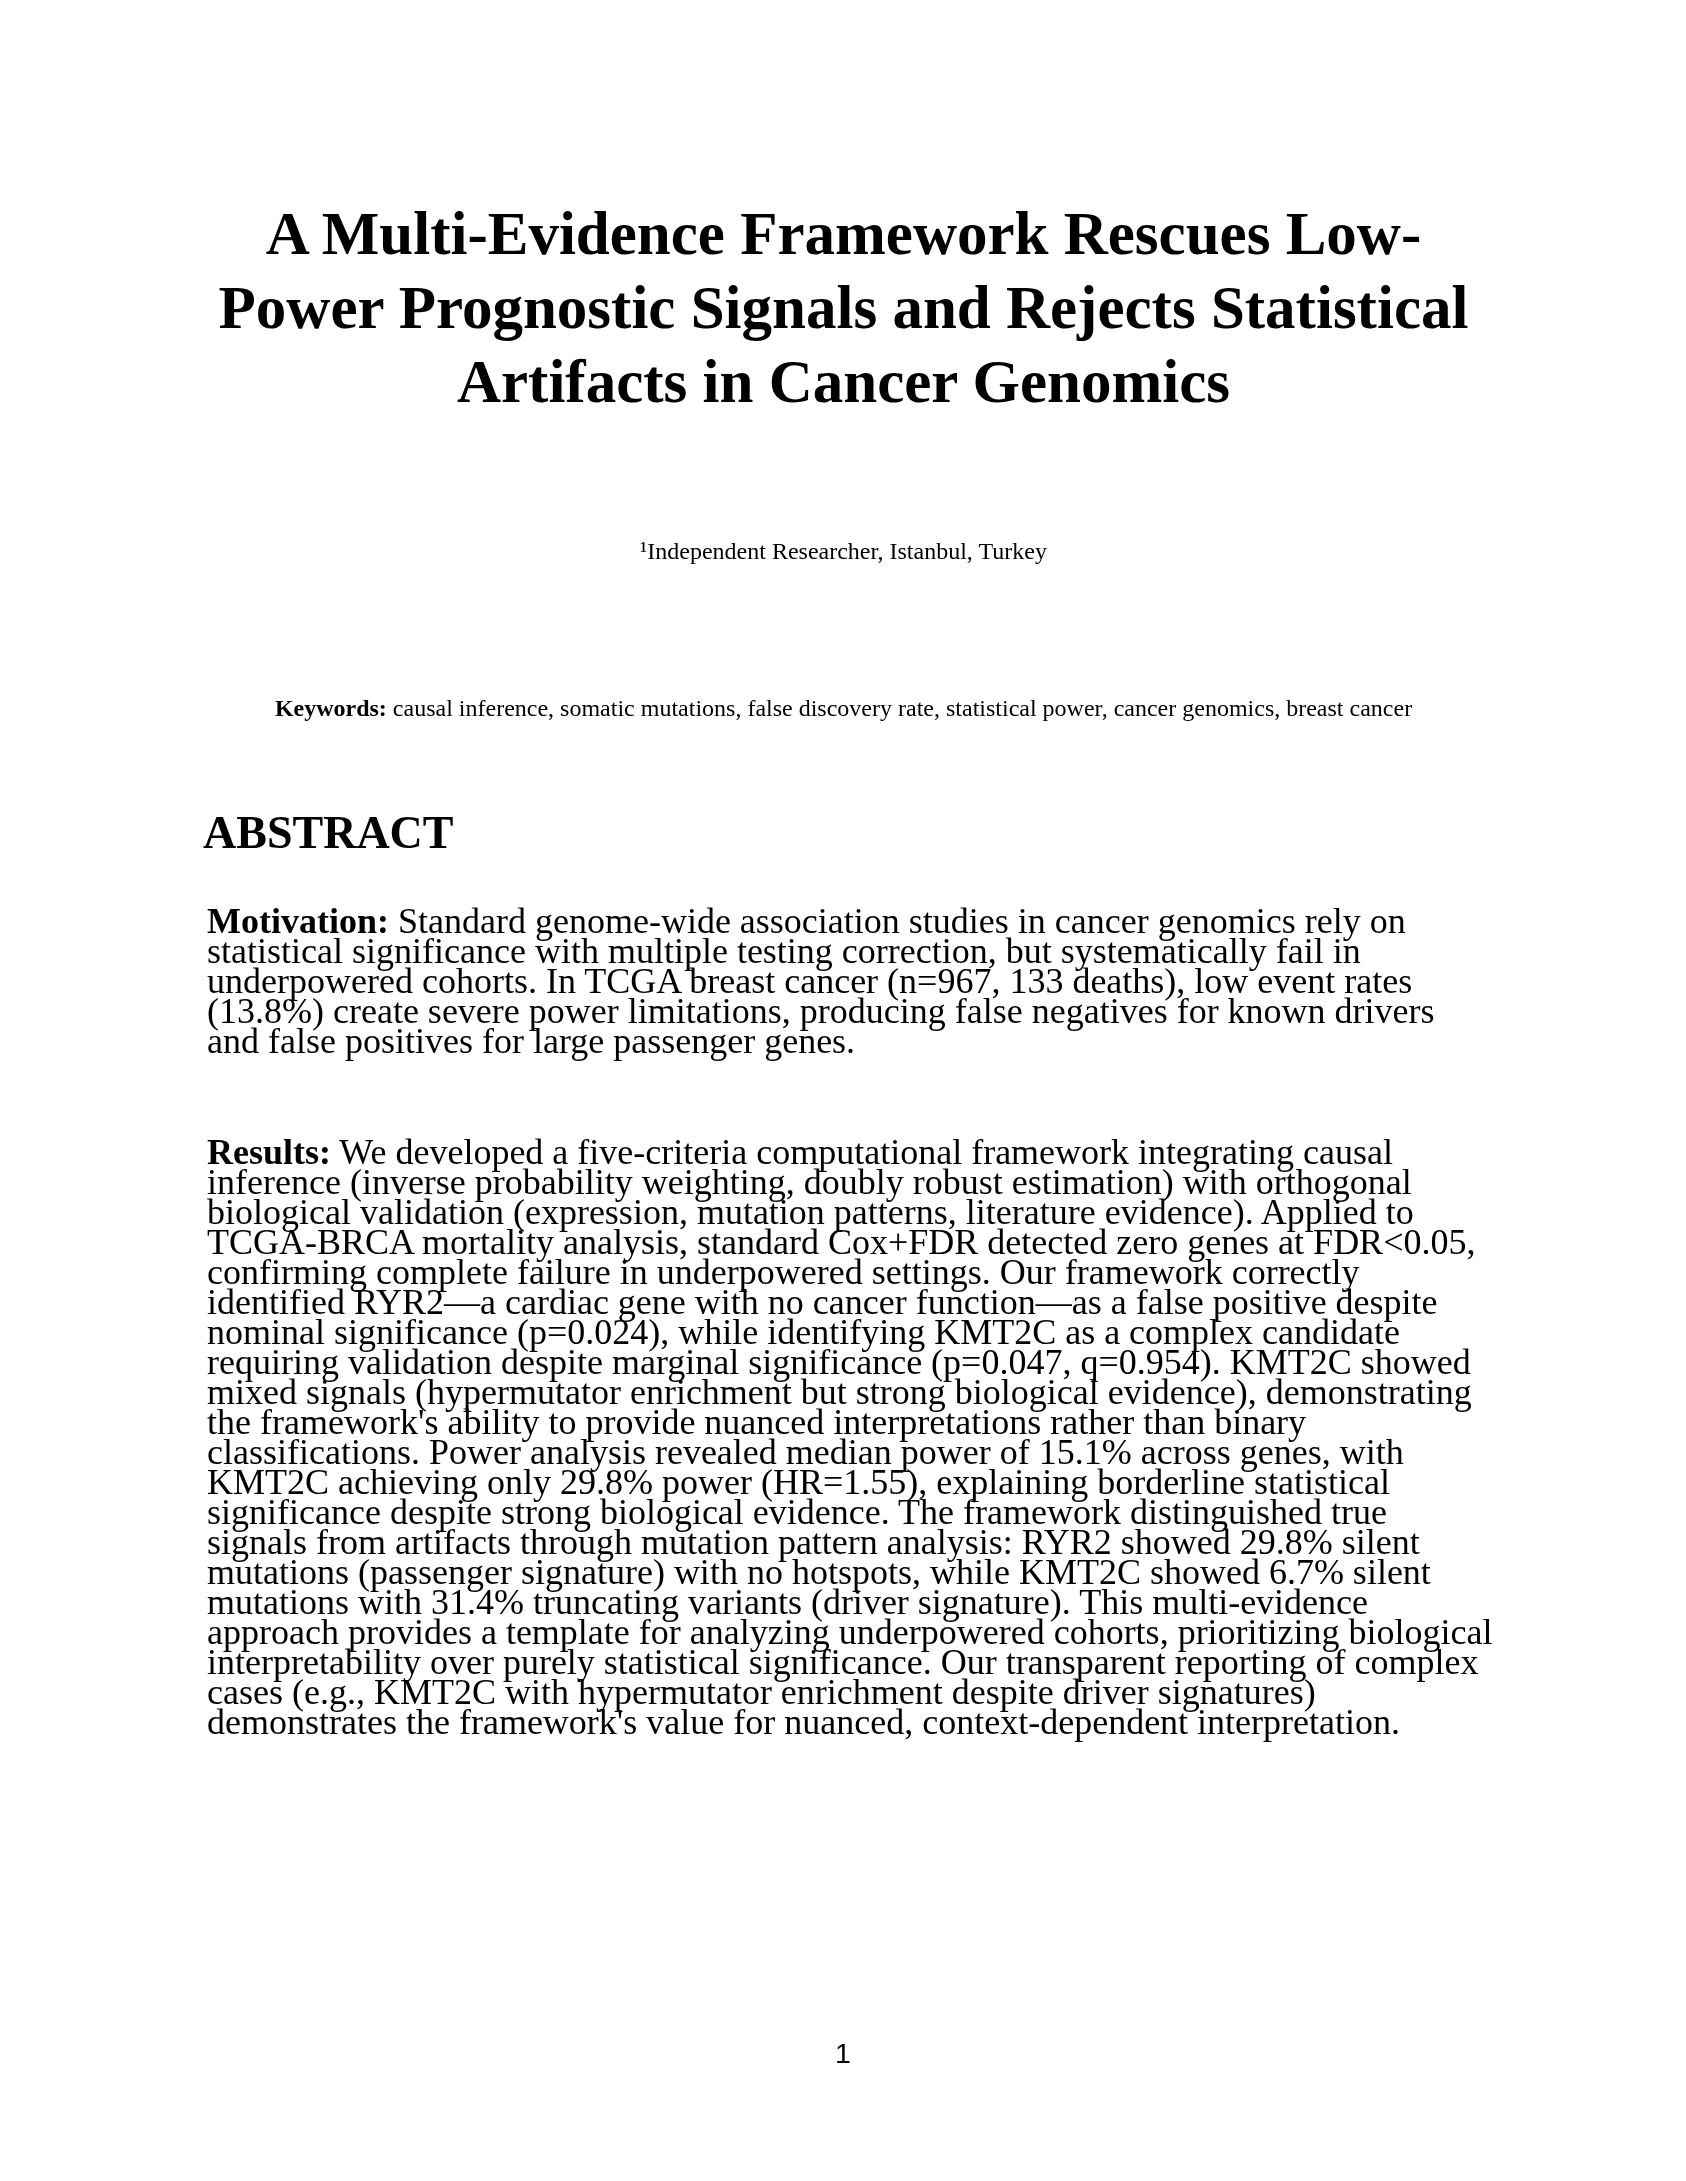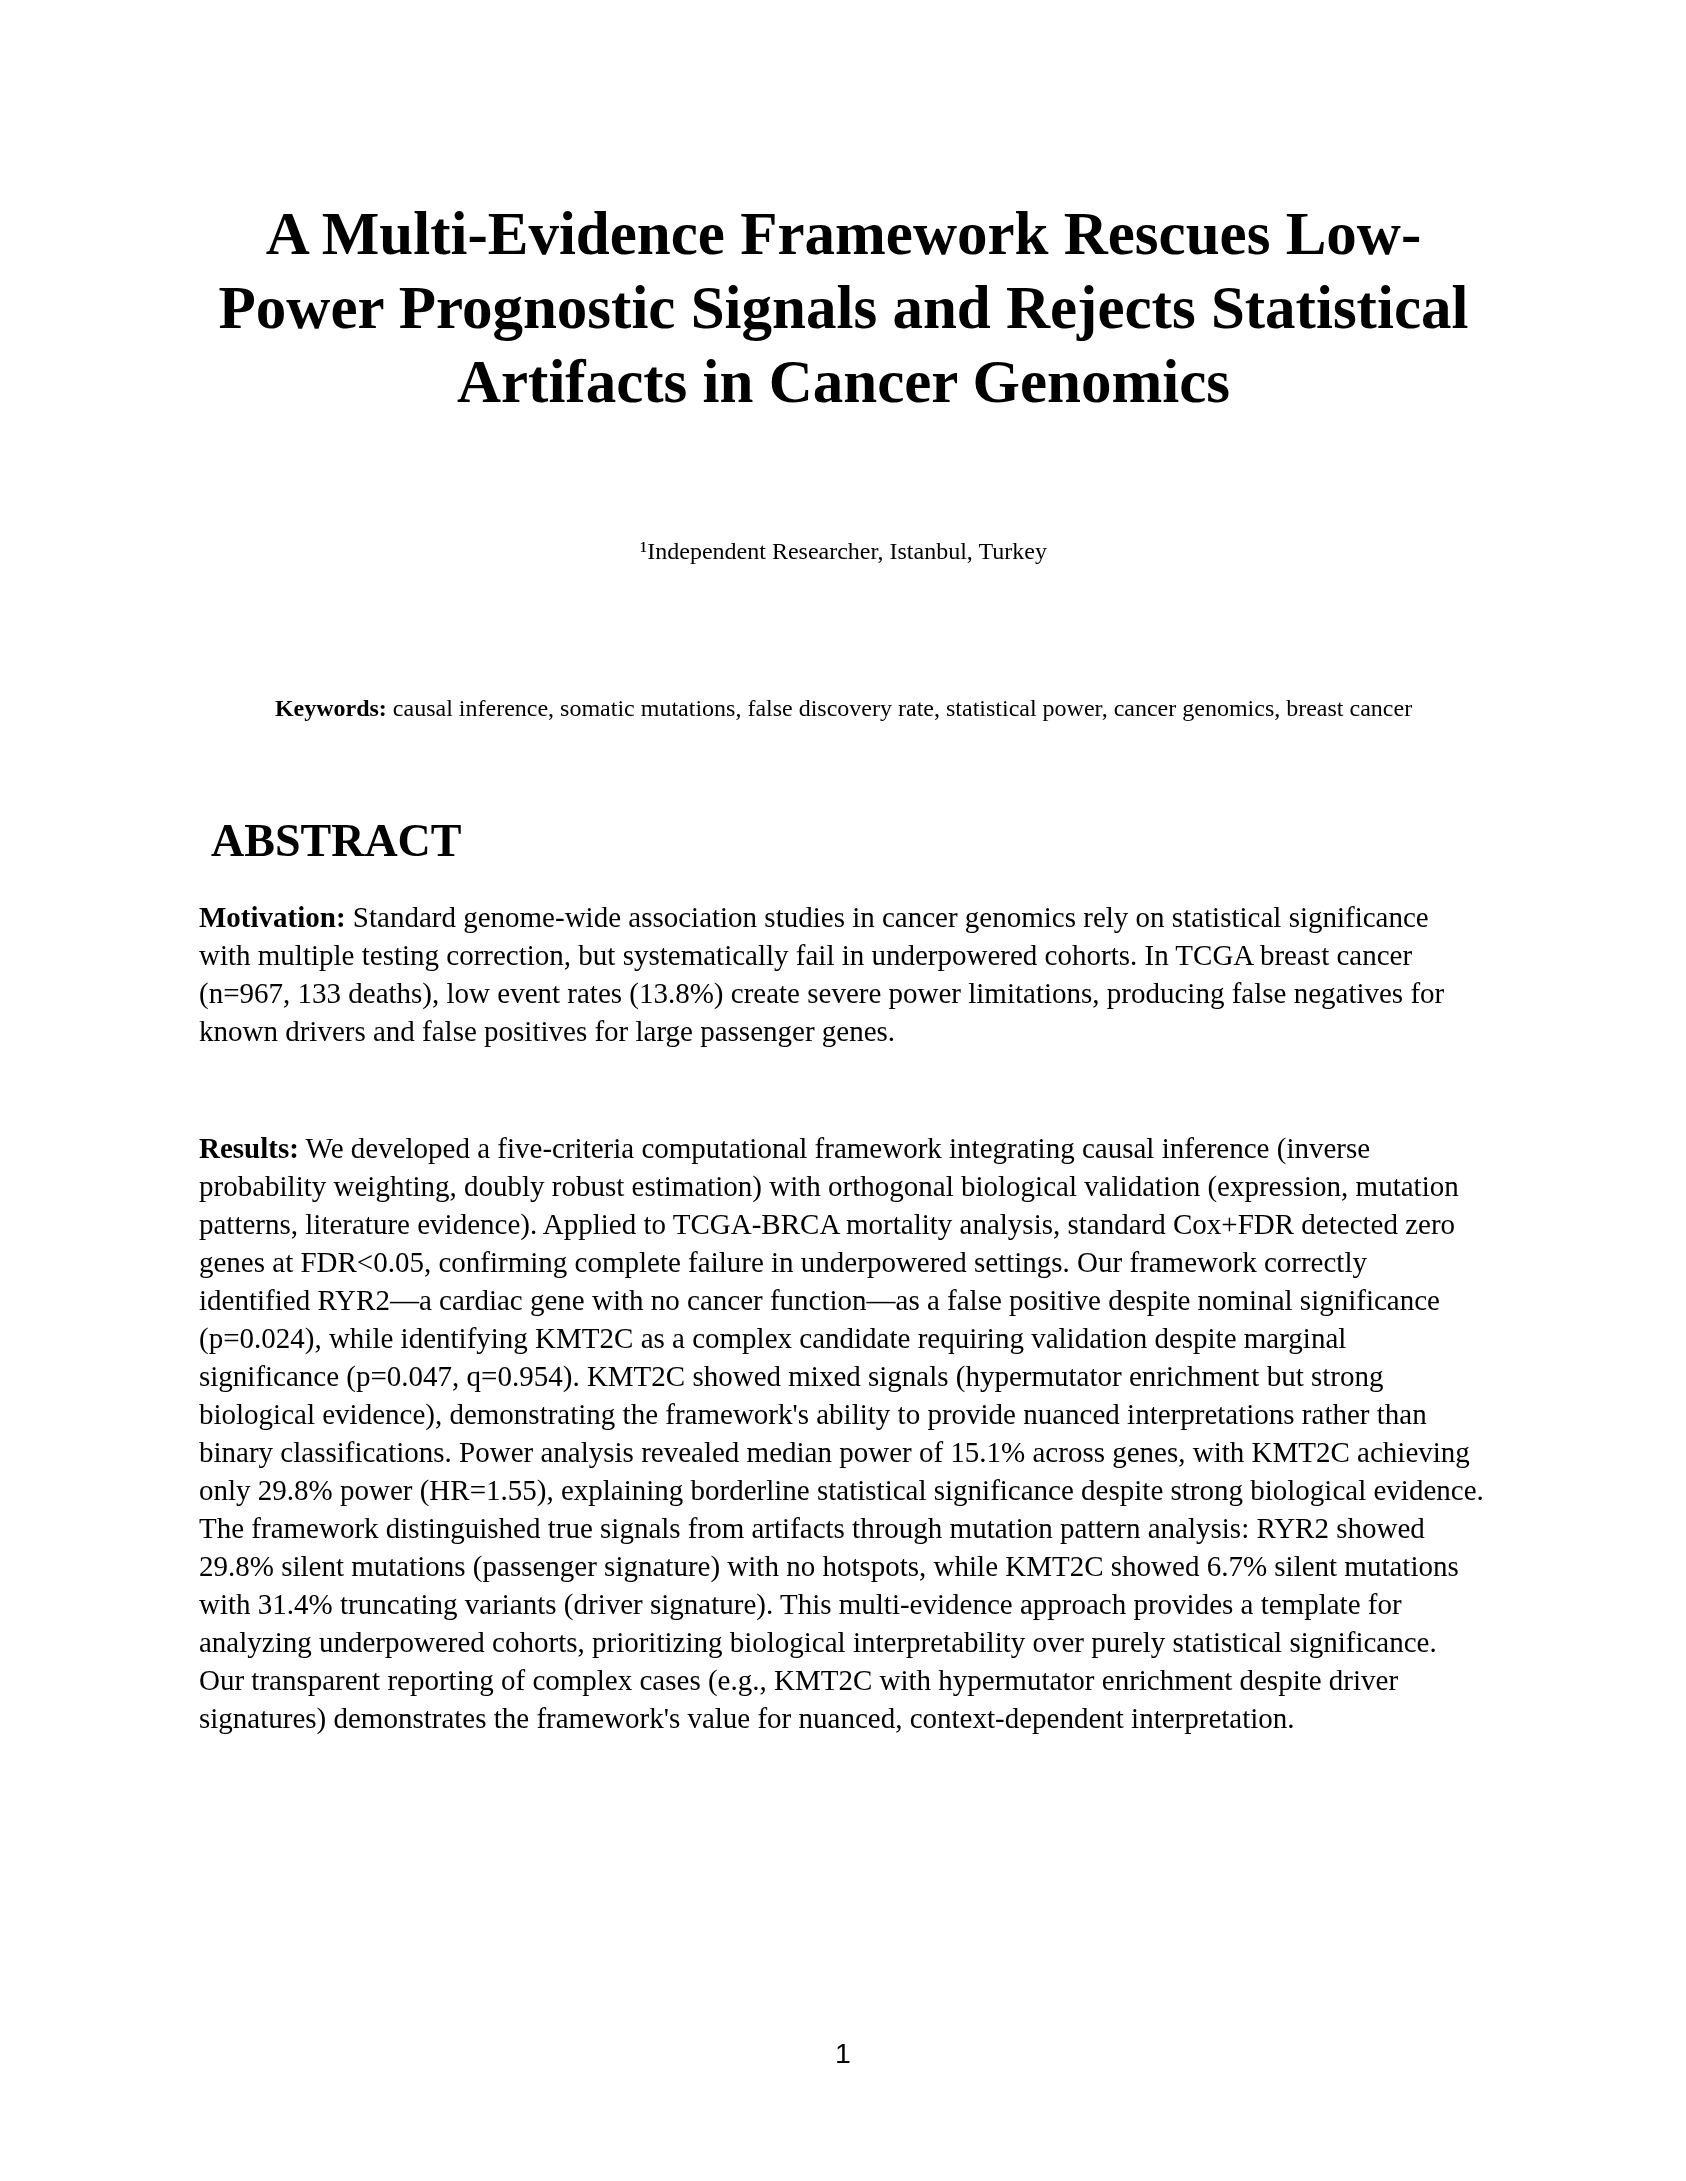"ABSTRACT" .abstract-heading { margin: 12px -> 4px }
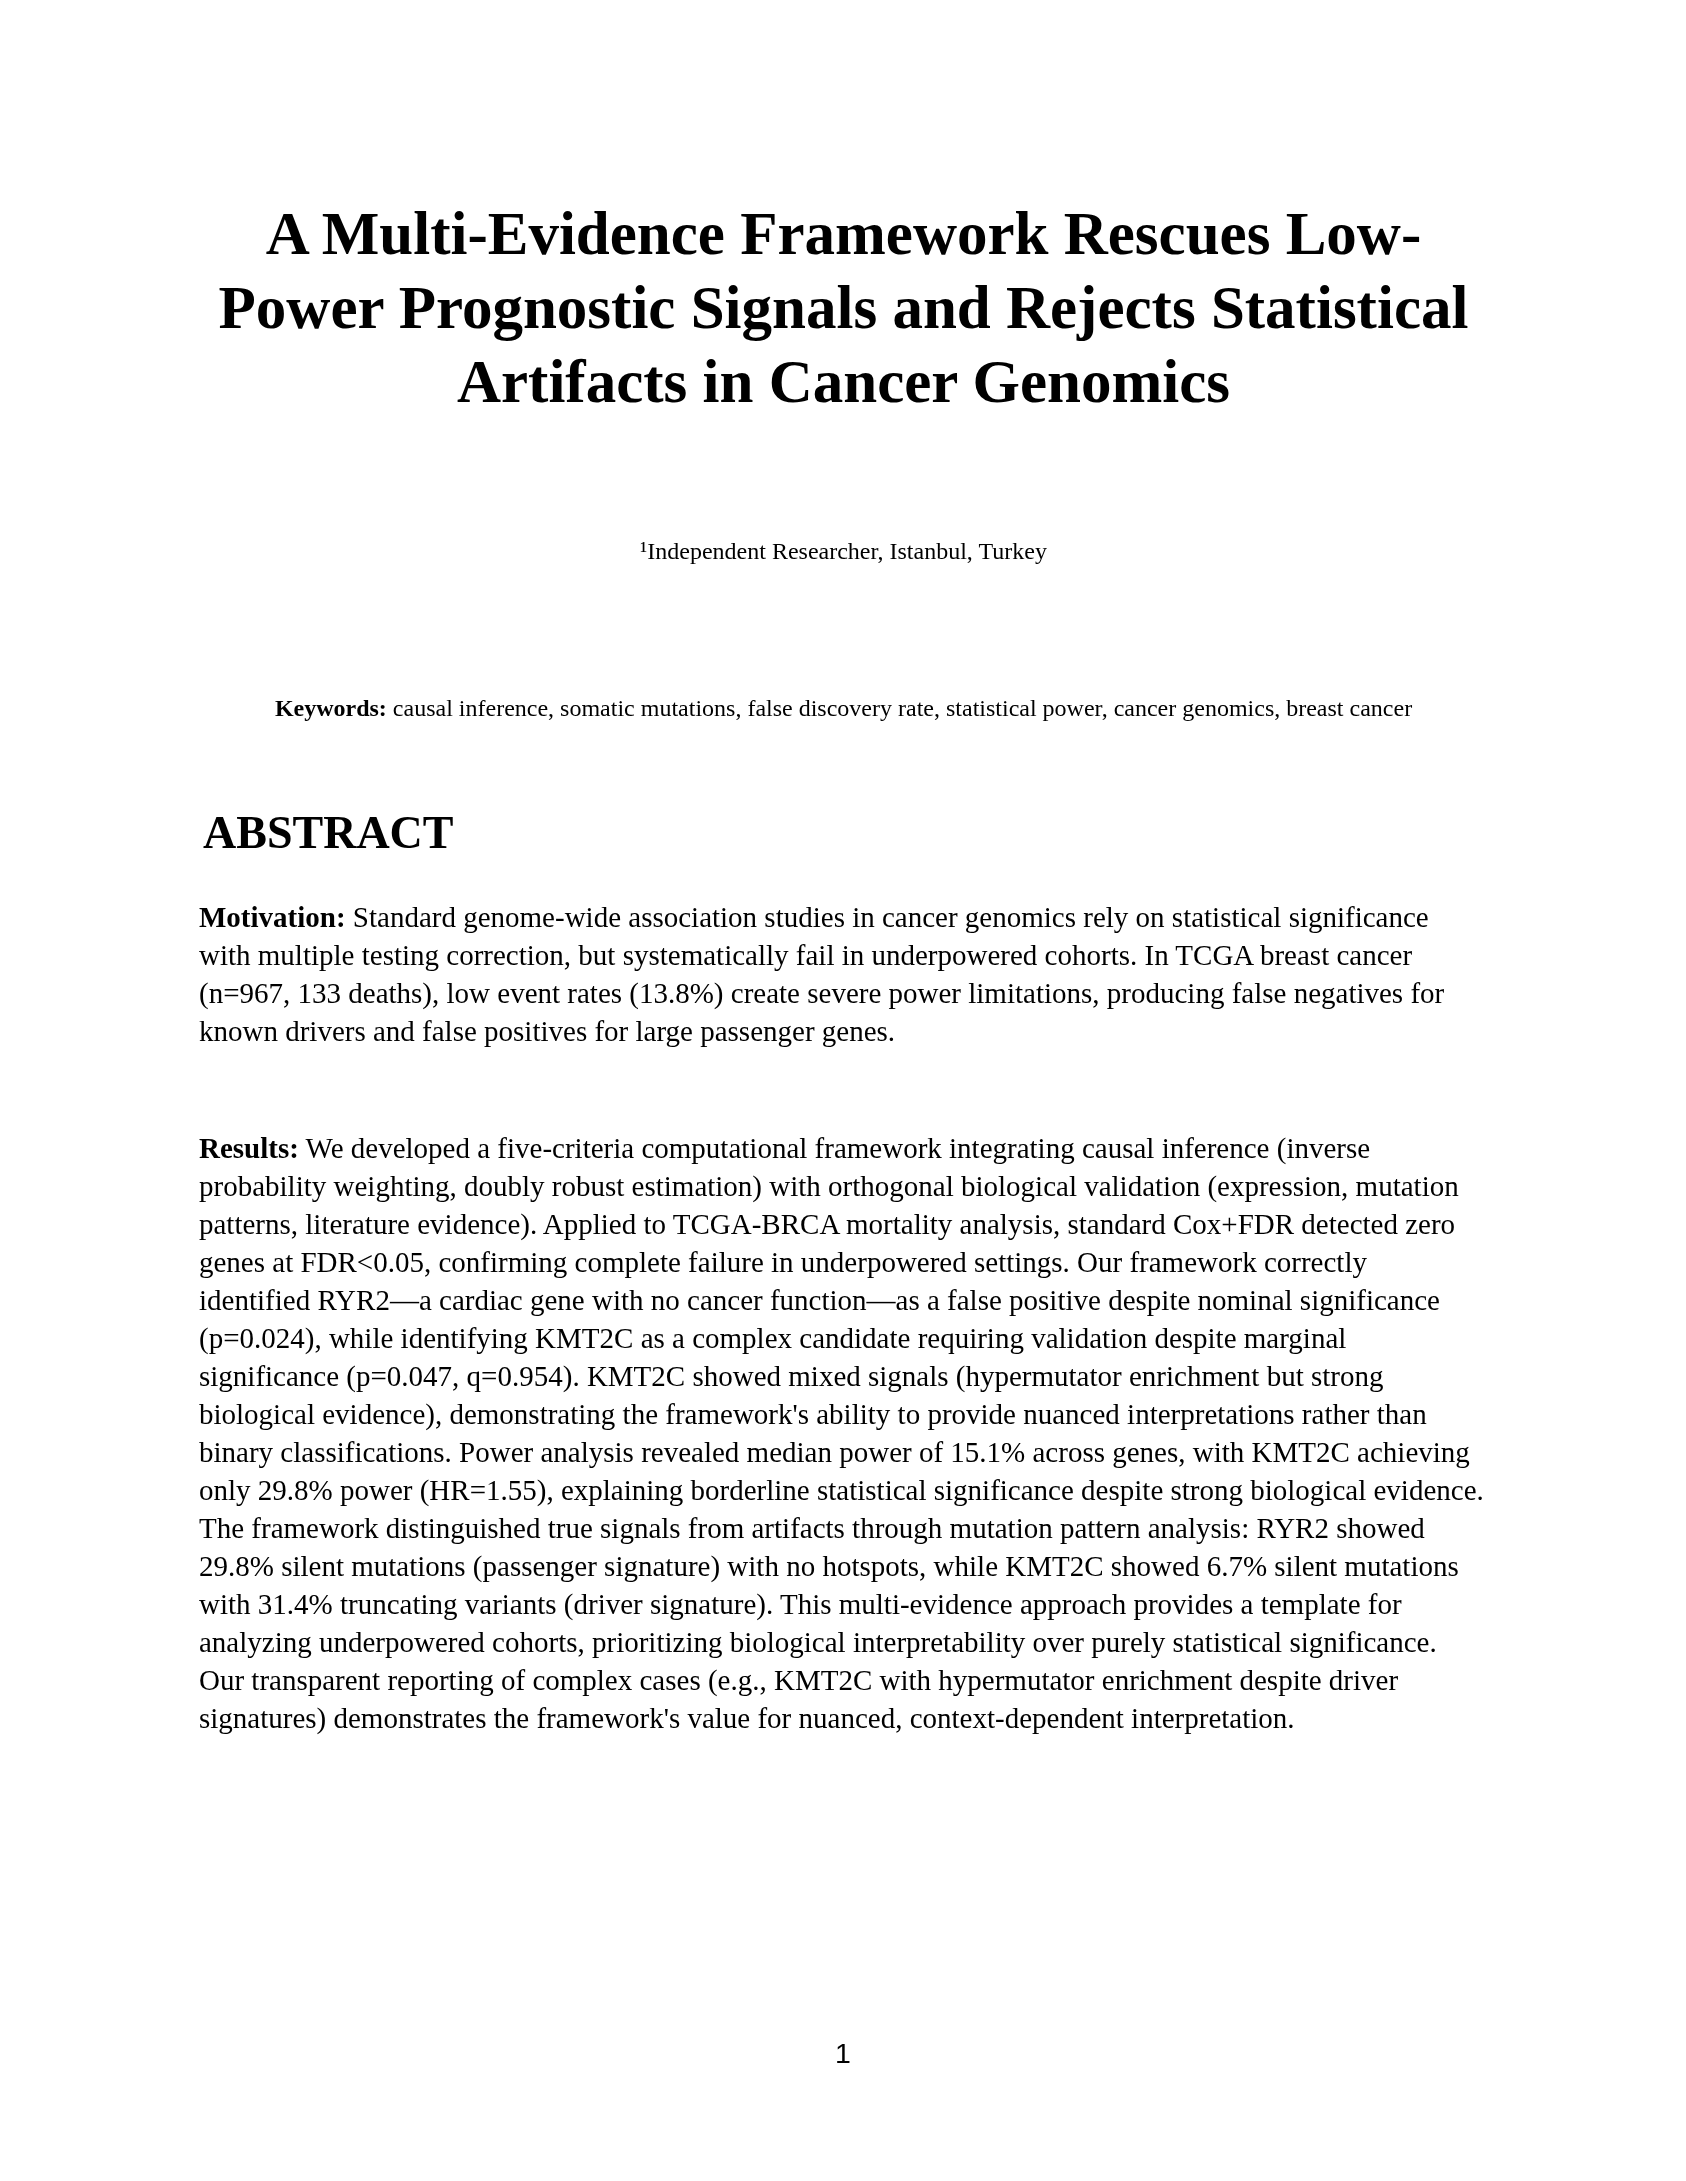"Motivation: Standard genome-wide" .para { font-size: 29px -> 36px; line-height: 38px -> 30px; margin: 0 -> 8px }
